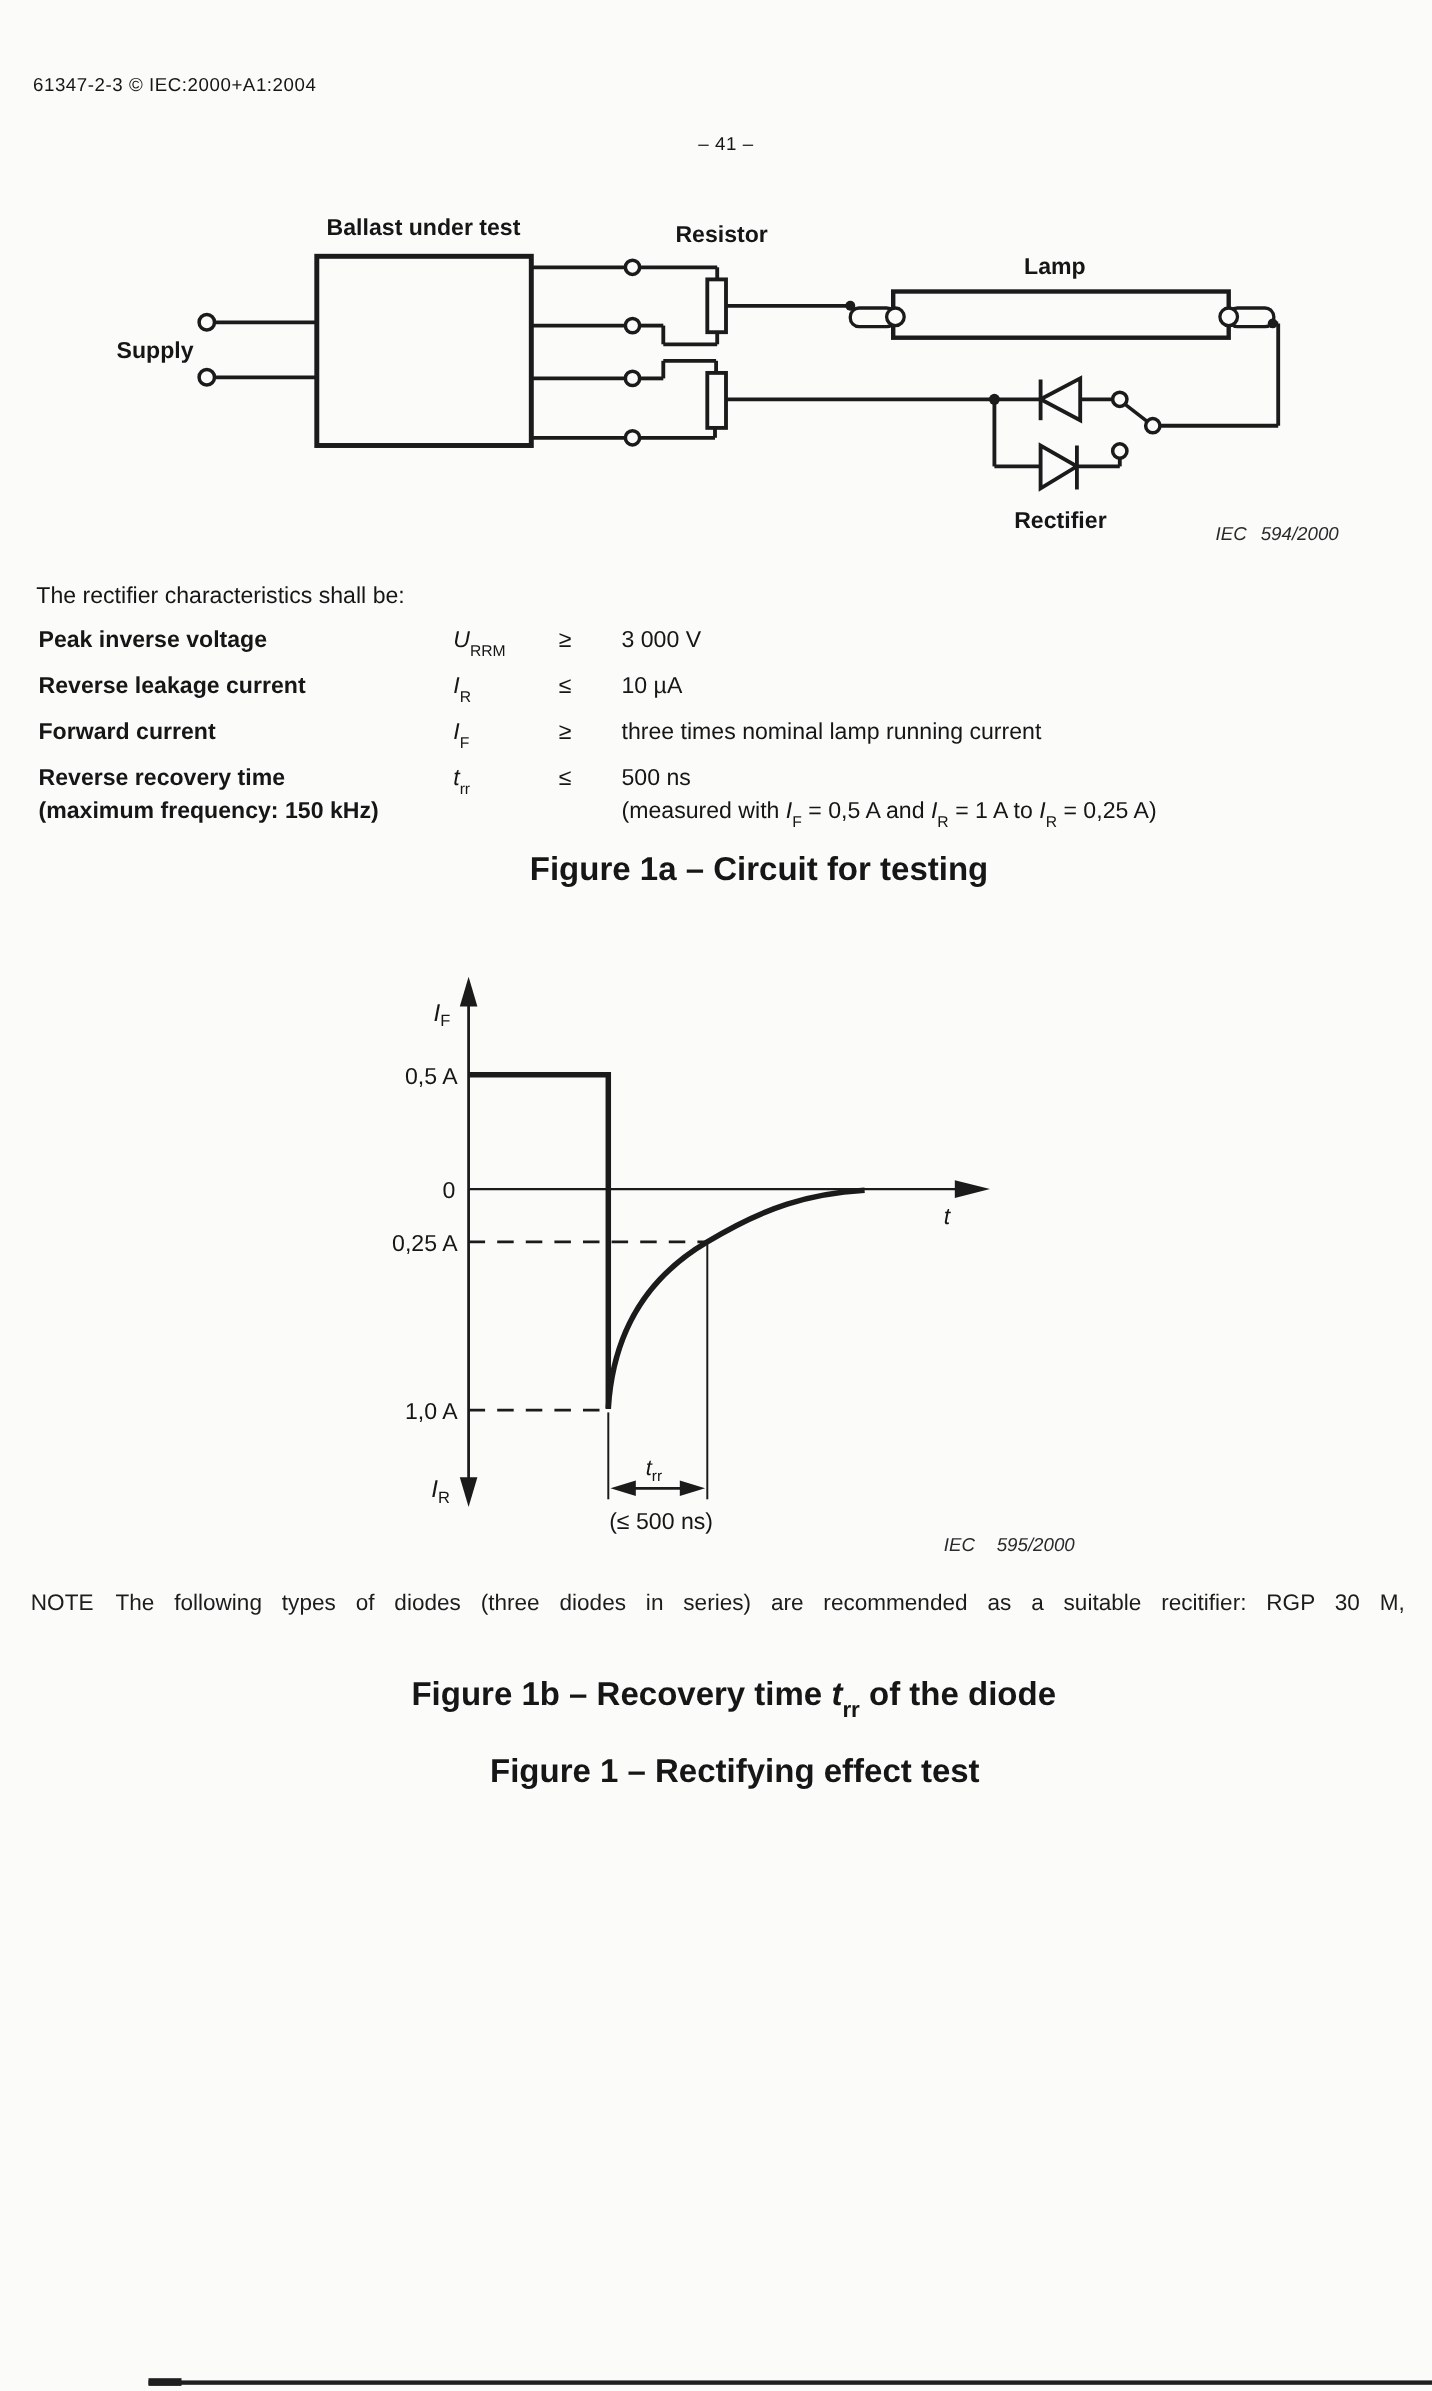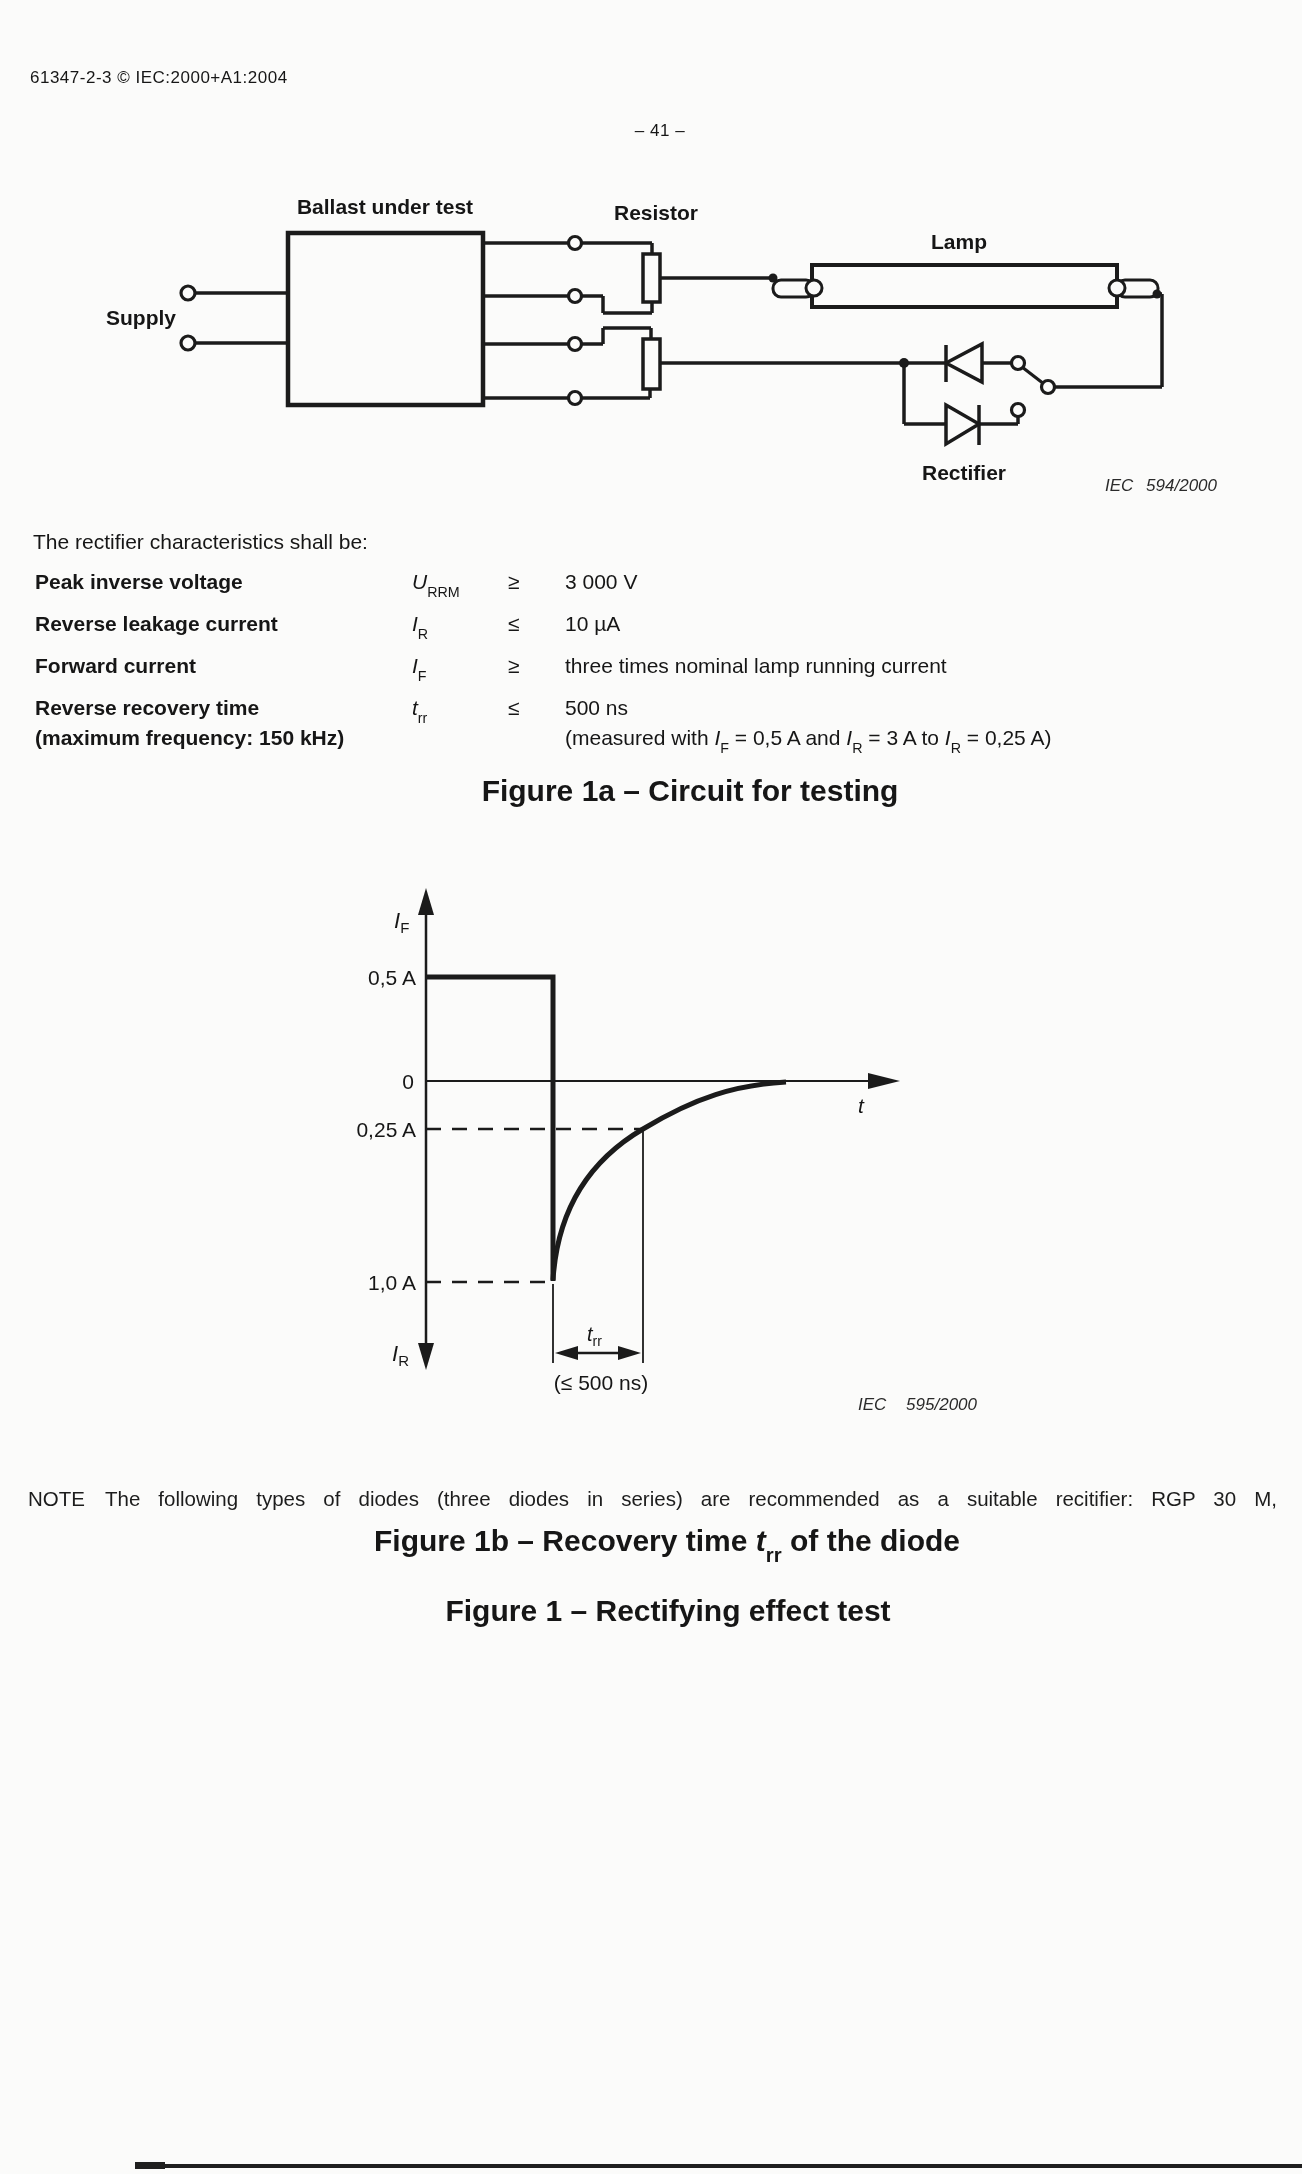"= 3 A to" span { text: 3 -> 1 }
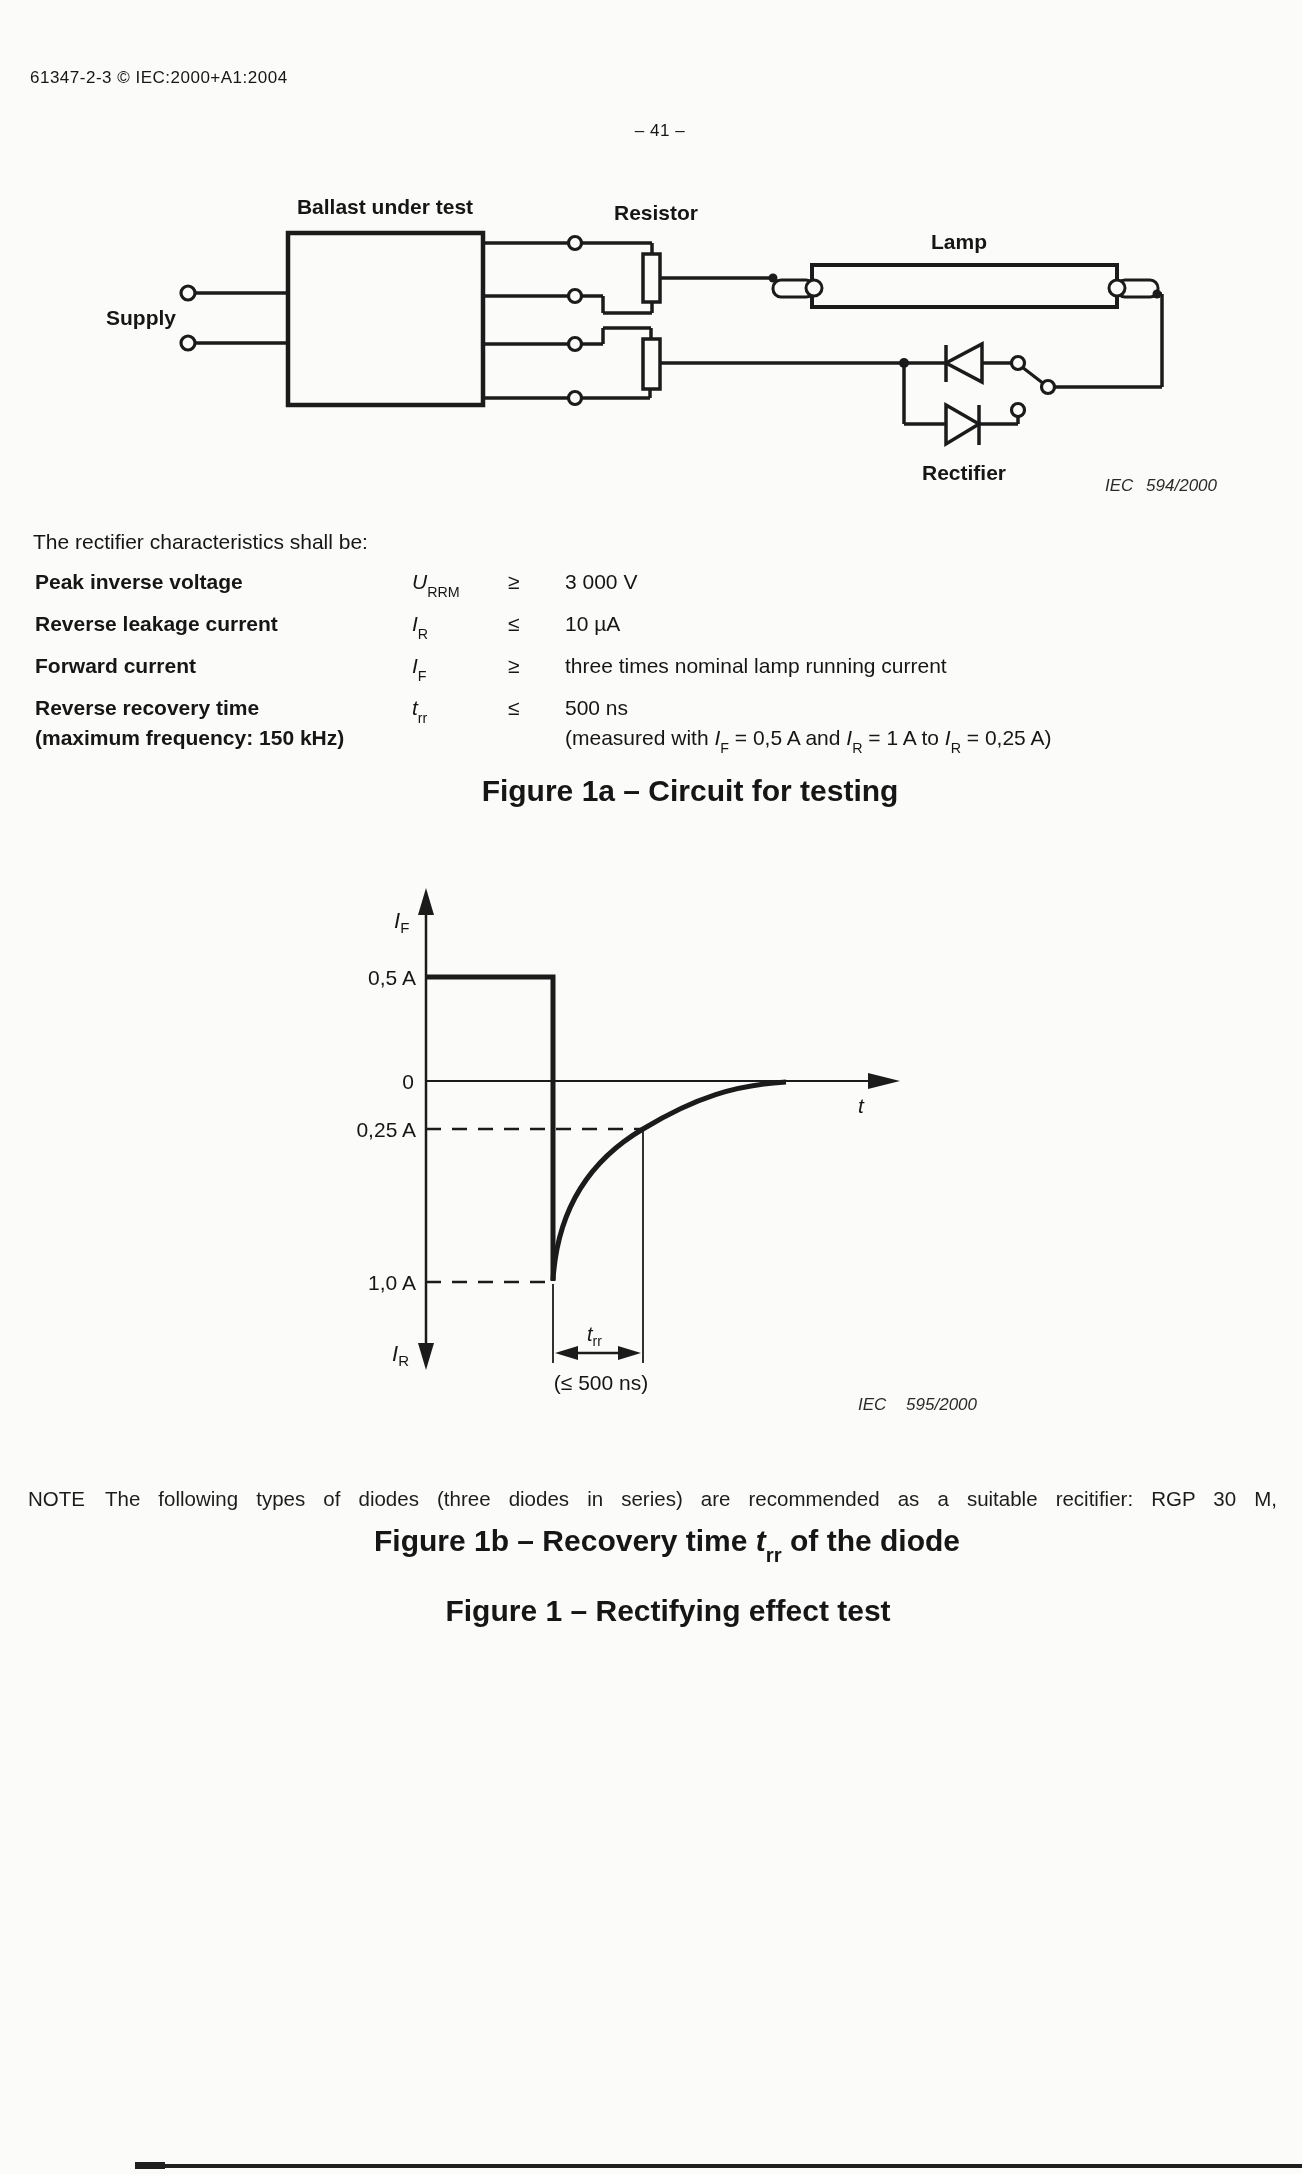"NOTE" div.abs { top: 1484px -> 1443px }
